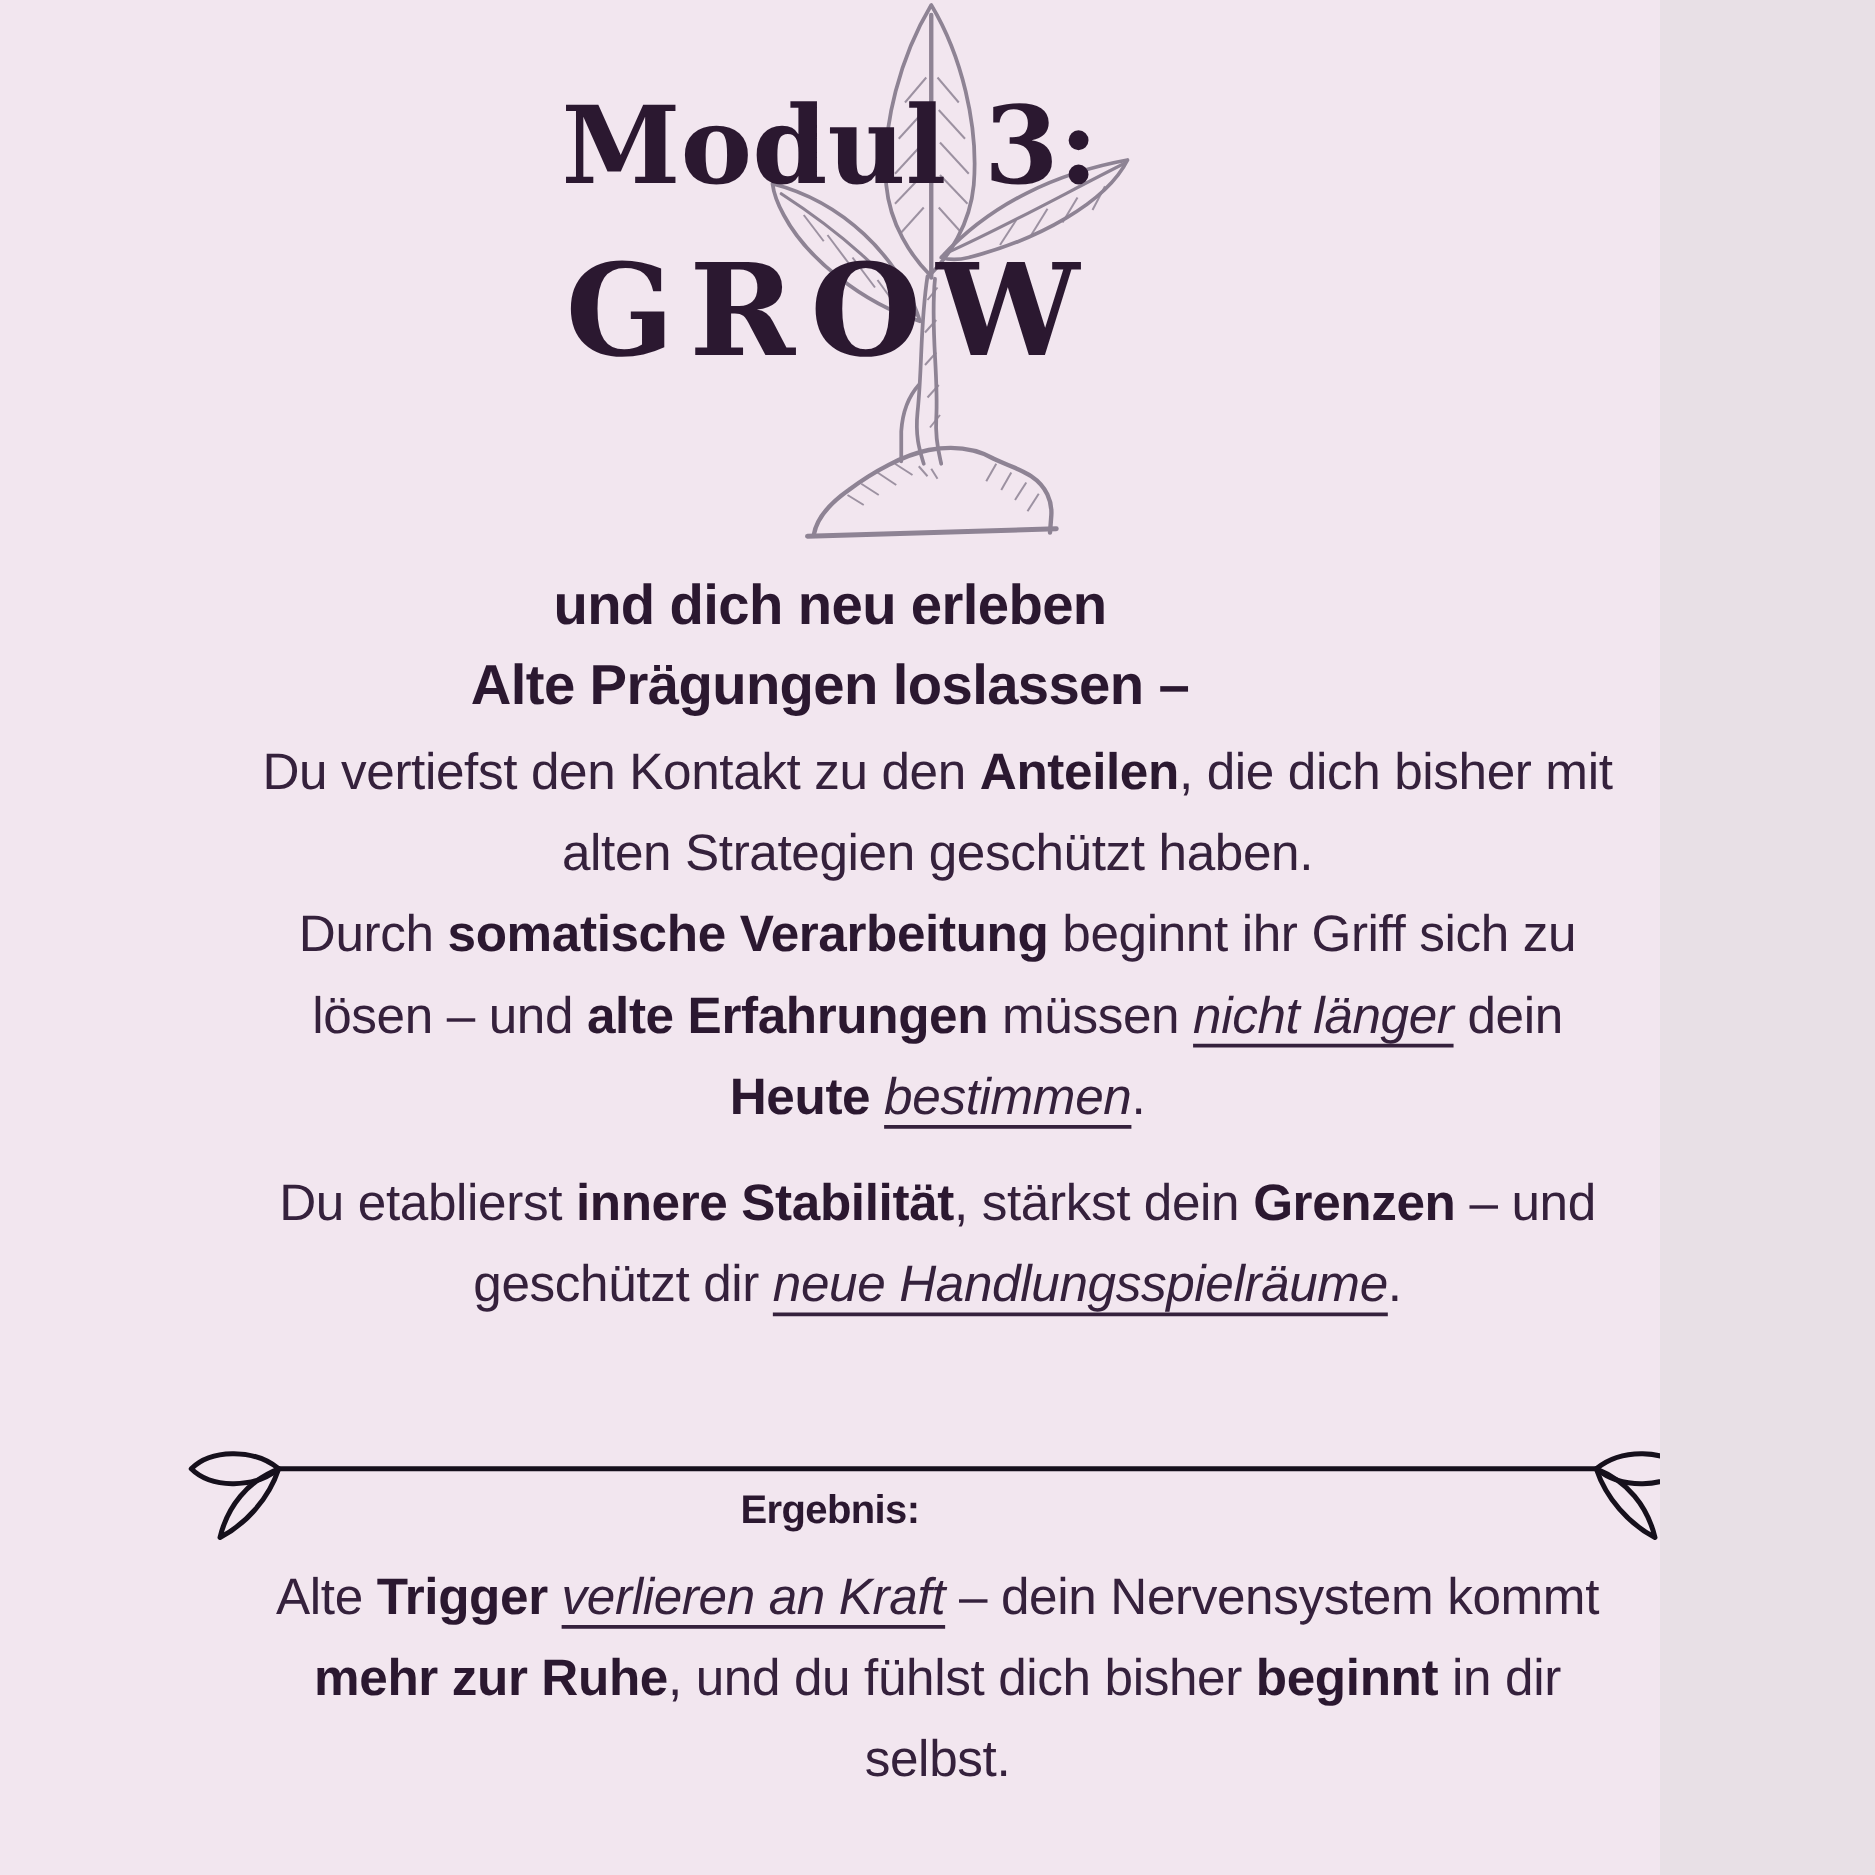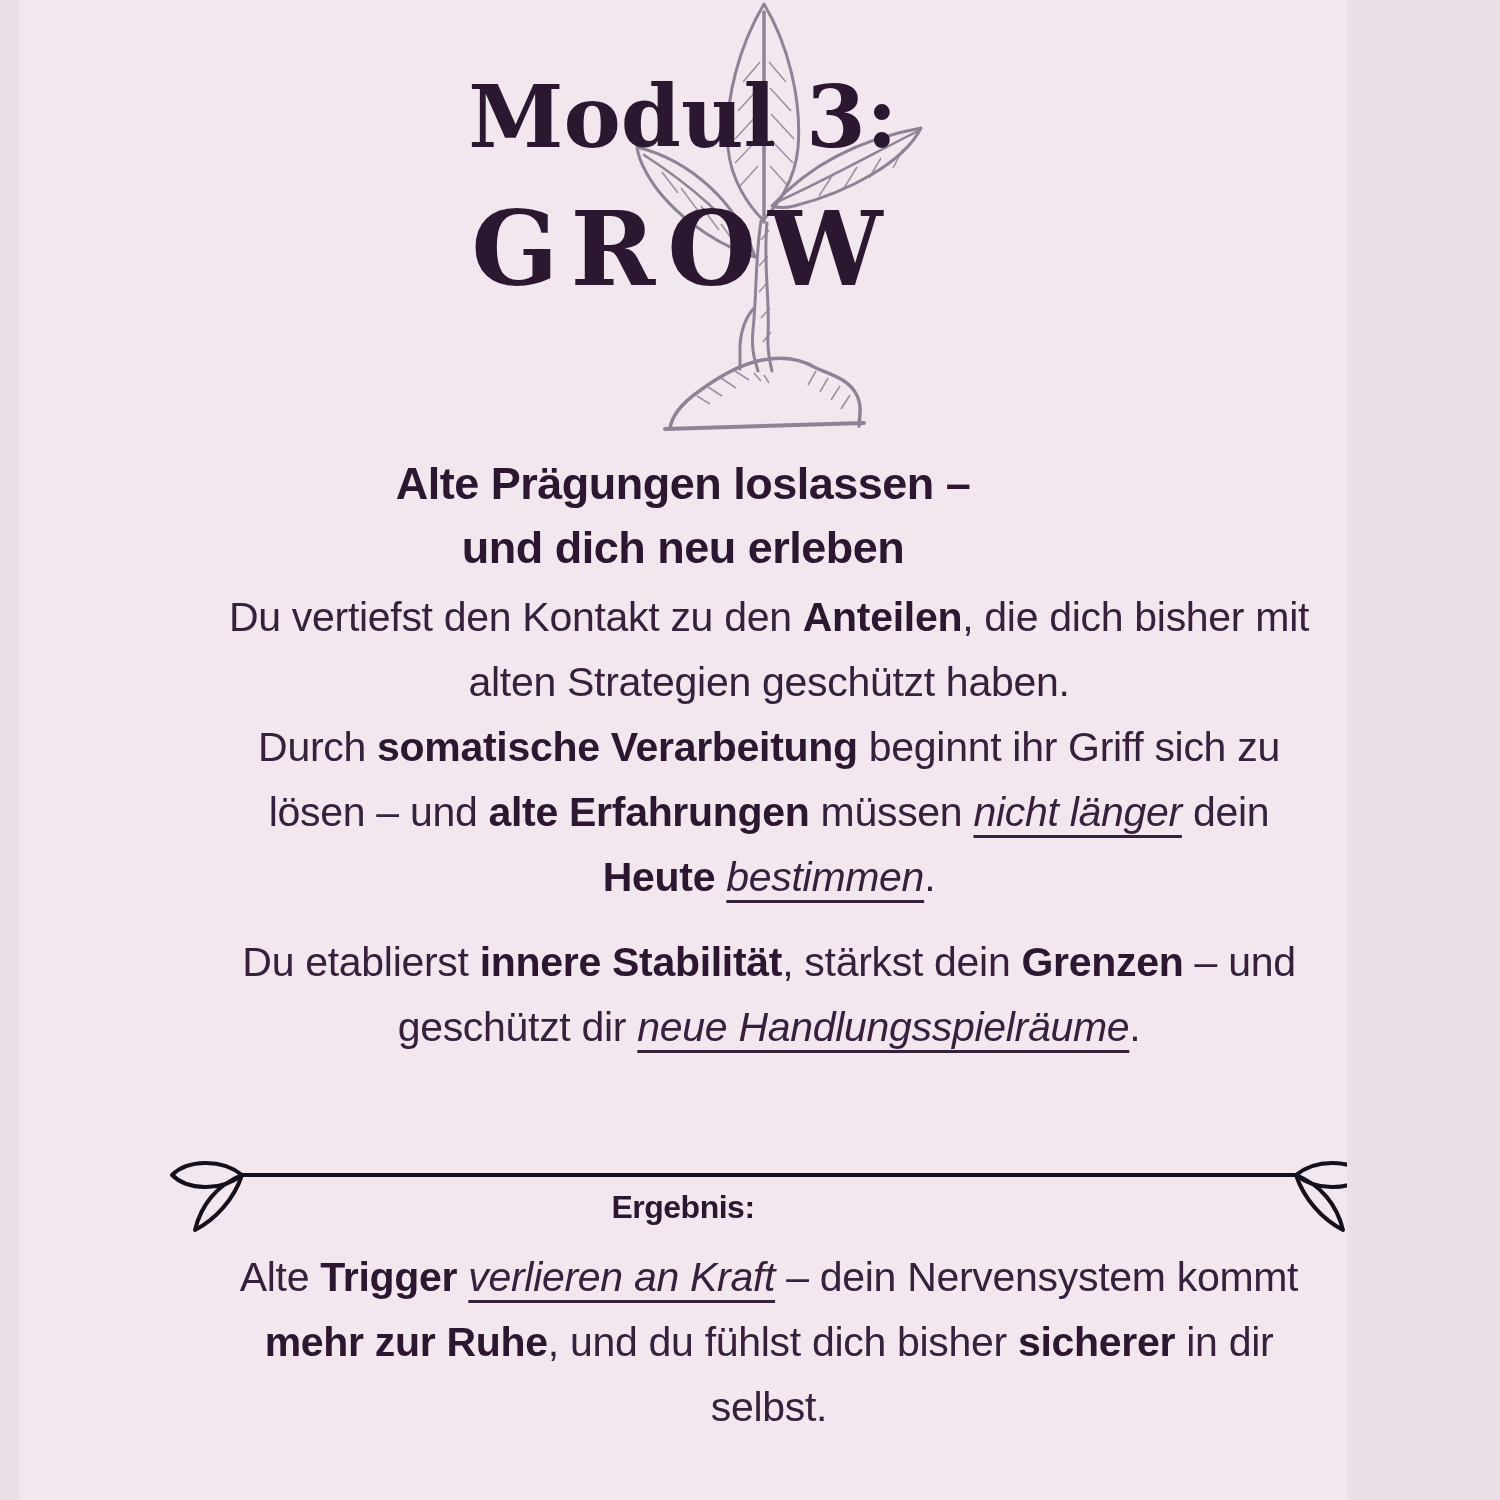"Modul 3:" .poster { margin-left: 19px -> none }
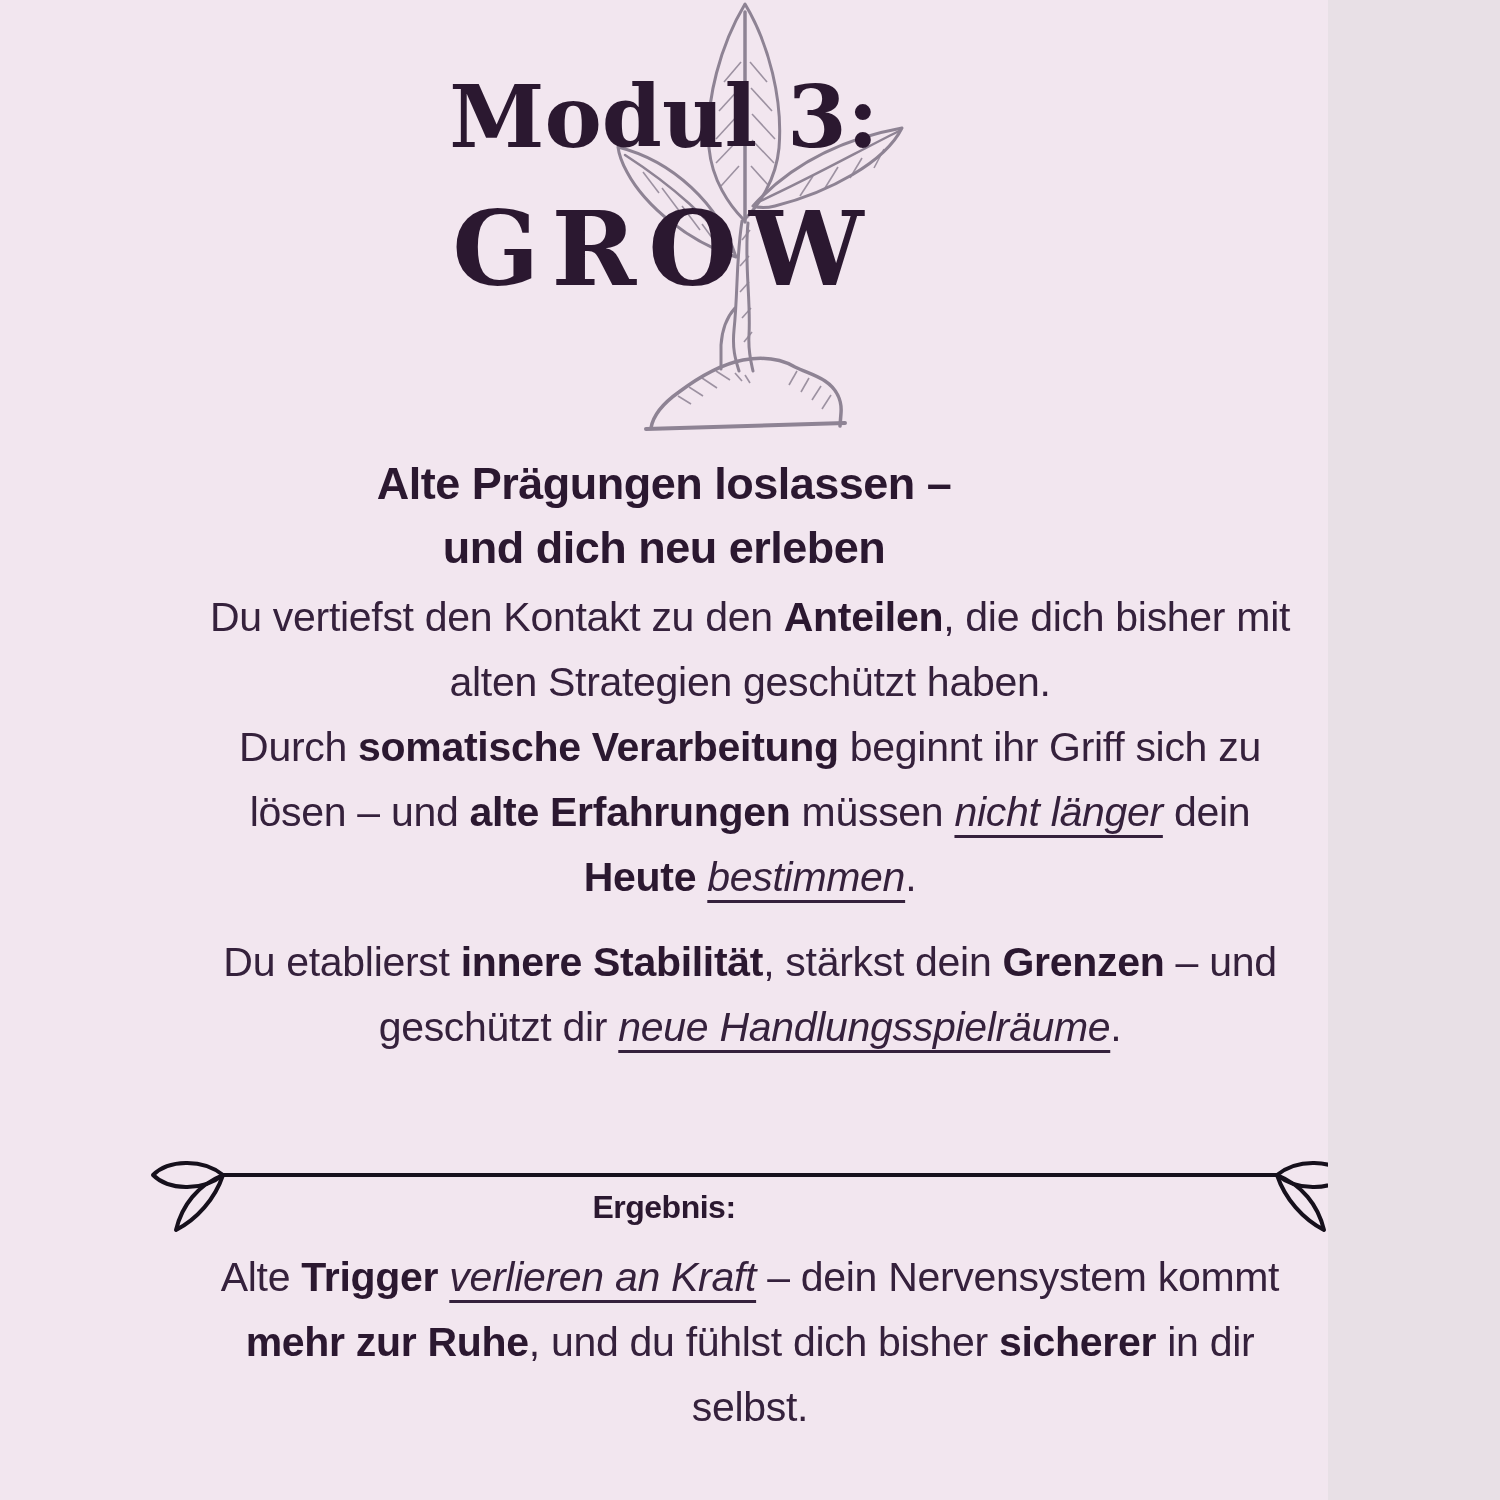"Alte Prägungen loslassen –" div { order: before "und dich neu erleben" -> after "und dich neu erleben" }
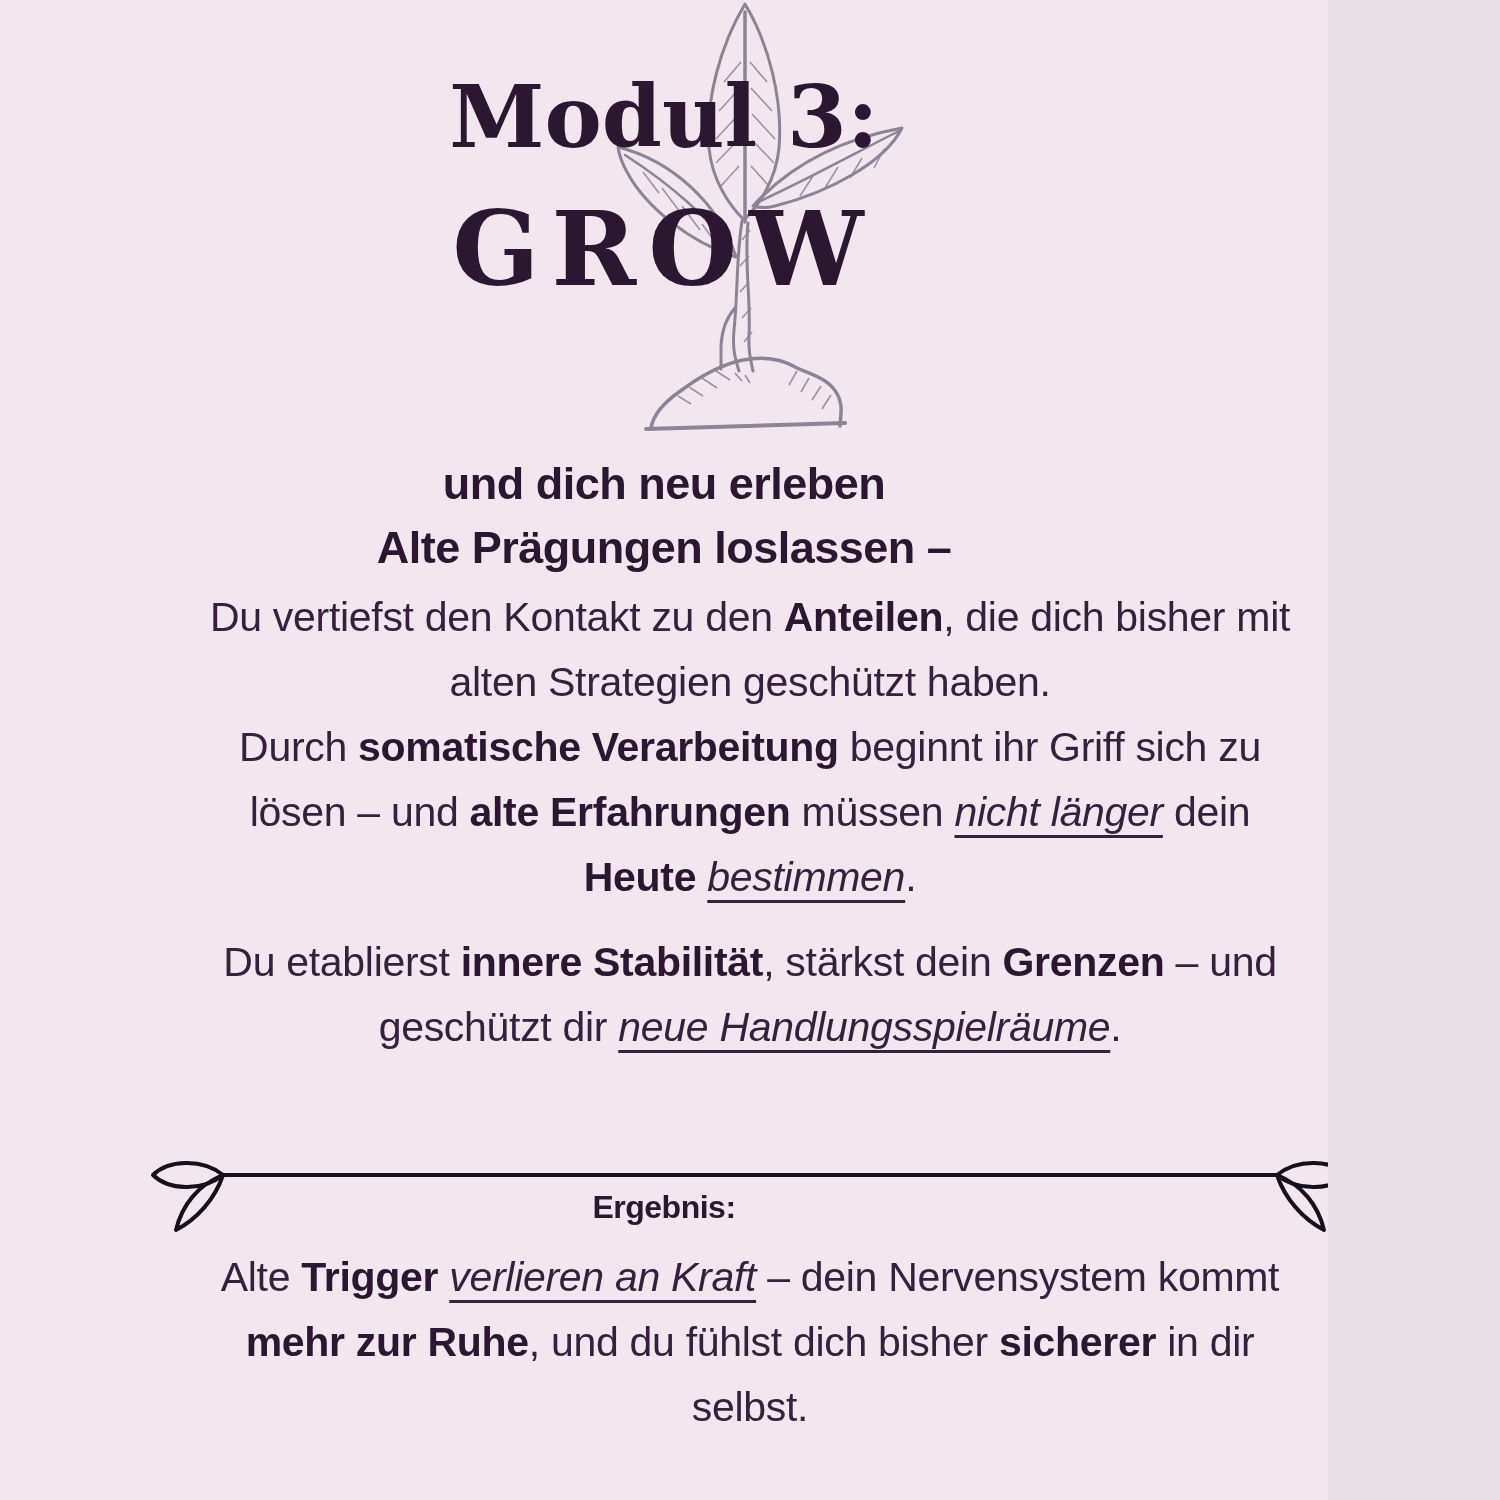"sicherer" span.b { text: sicherer -> beginnt }
